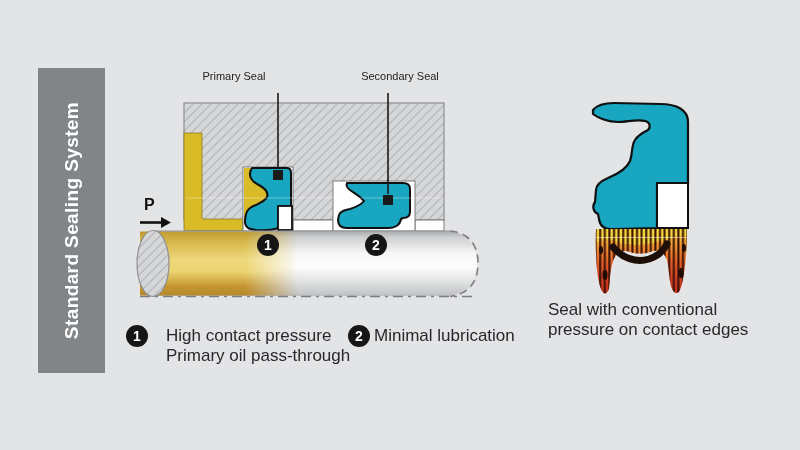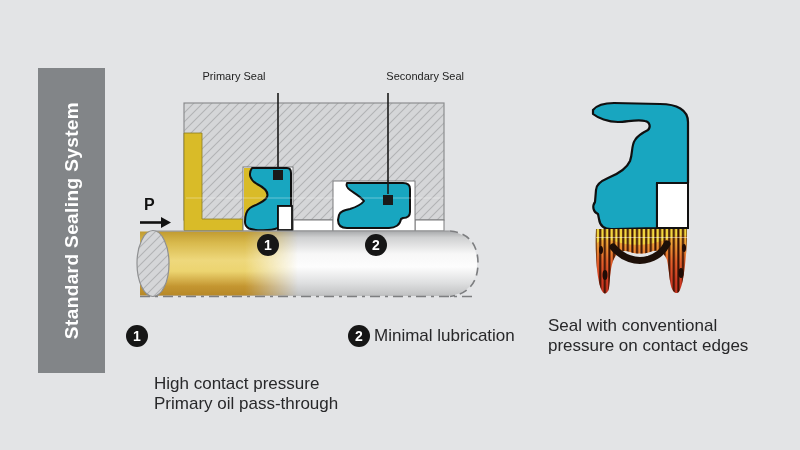"Secondary Seal" #label-secondary { text-align: right -> none }
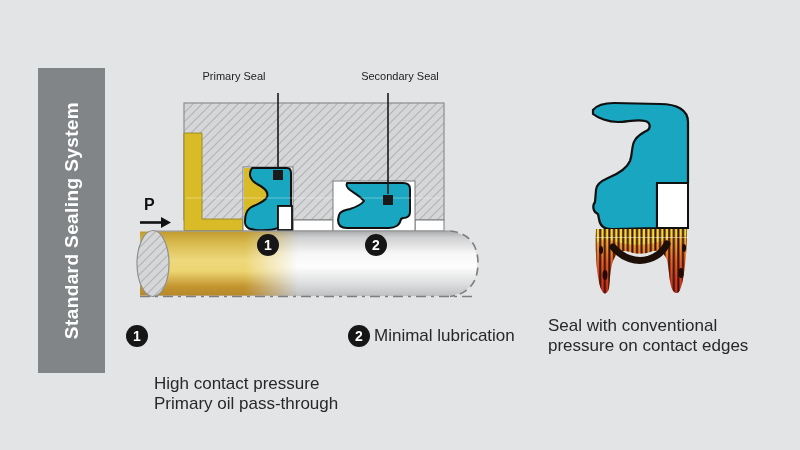"Seal with conventional" #caption { top: 316px -> 300px }
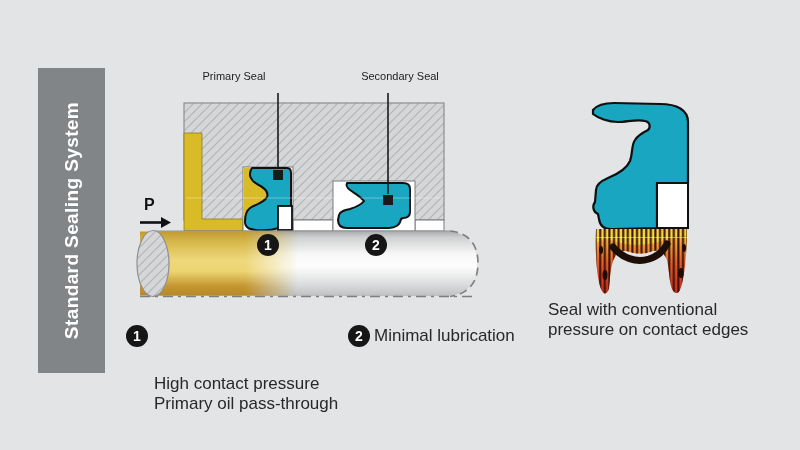"High contact pressure" #legend-text-1 { left: 154px -> 166px; margin-top: 48px -> none }
